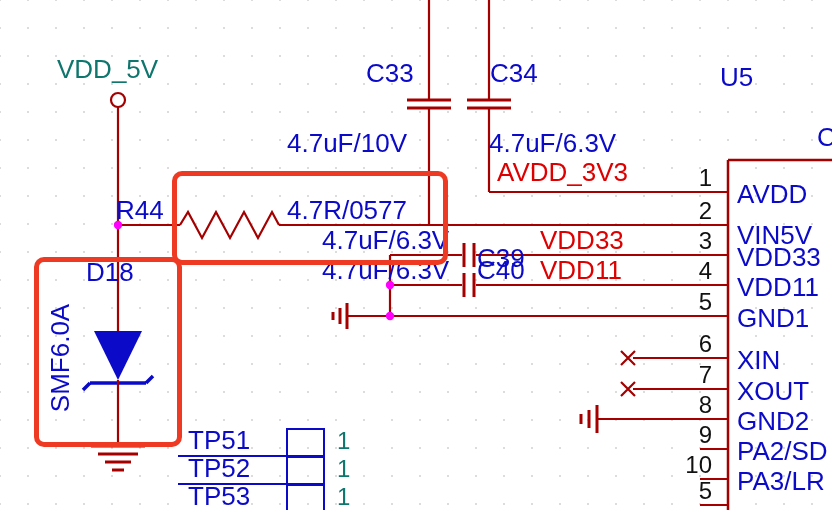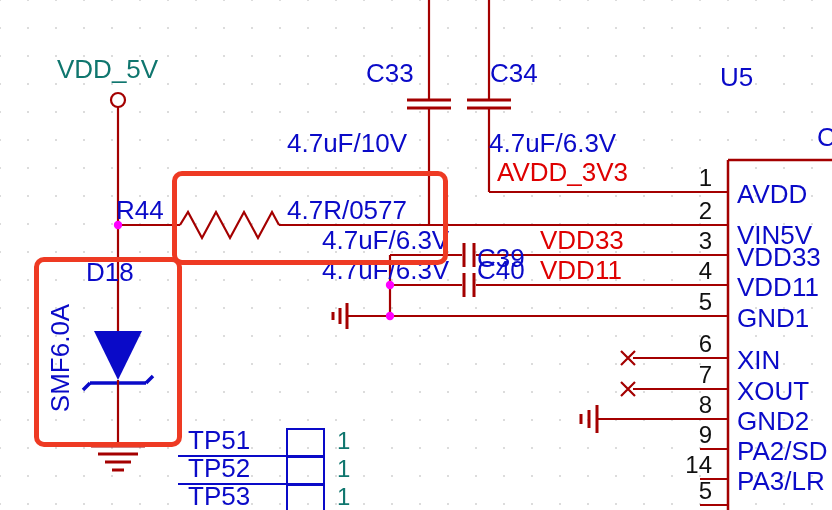"14" div.pin-num { text: 14 -> 10 }
